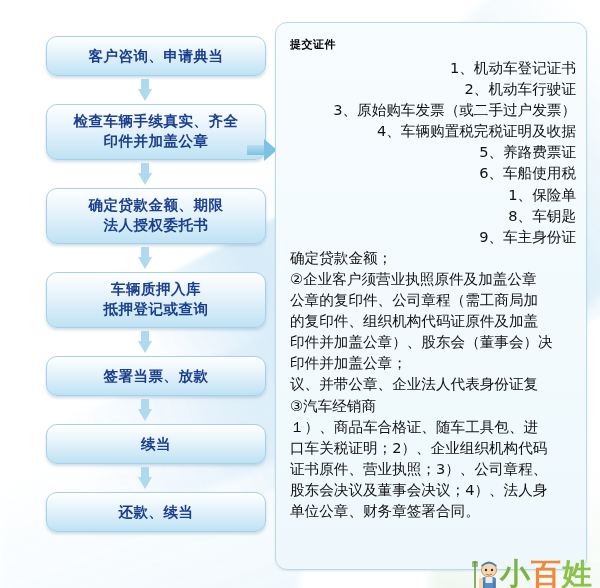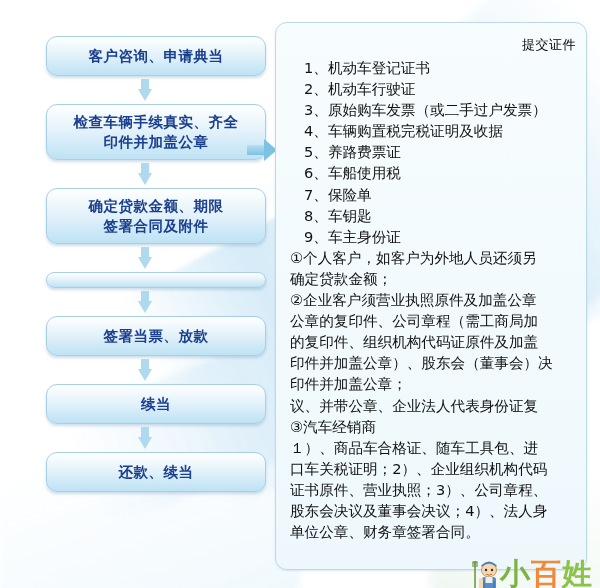"提交证件" #docs-title { font-size: 13px -> 11px; font-weight: normal -> bold; text-align: right -> left }
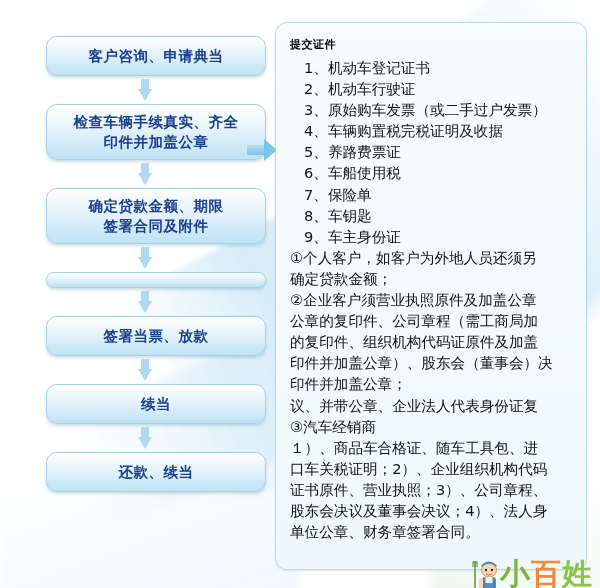"1、机动车登记证书" .doc-line.numbered { text-align: none -> right }
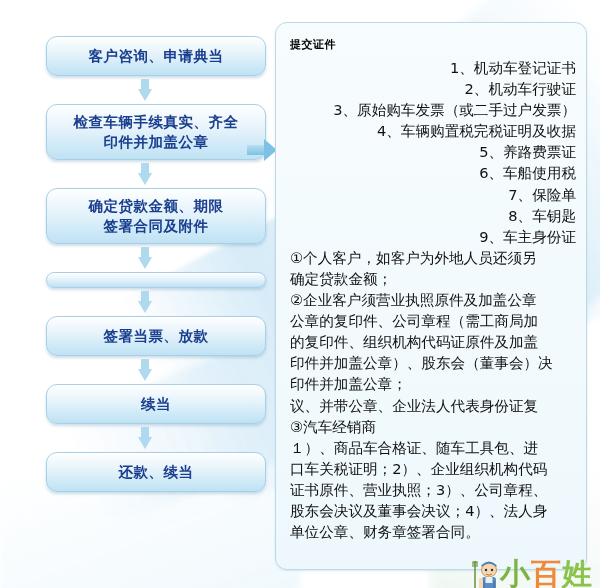"检查车辆手续真实、齐全" .flow-node.two-line { font-family: none -> Liberation Mono, monospace }
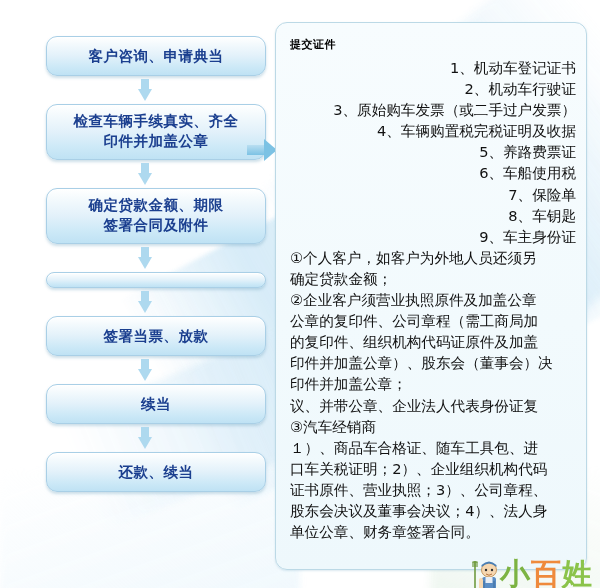"7、保险单" div.doc-line { text: 7 -> 1 }
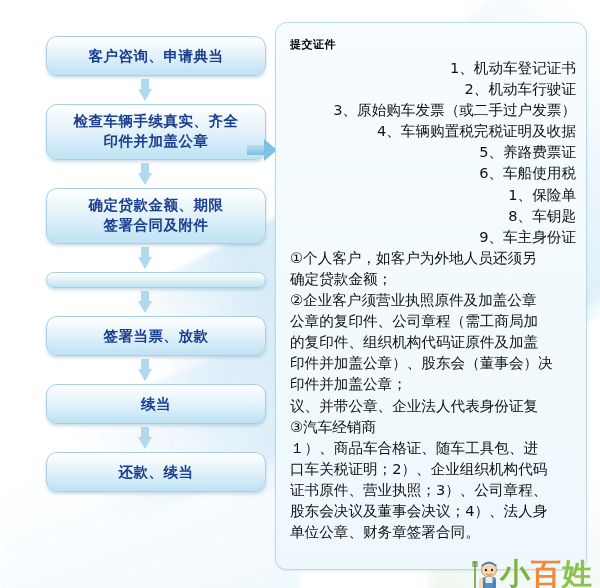"签署合同及附件" span.line { text: 签署合同及附件 -> 法人授权委托书 }
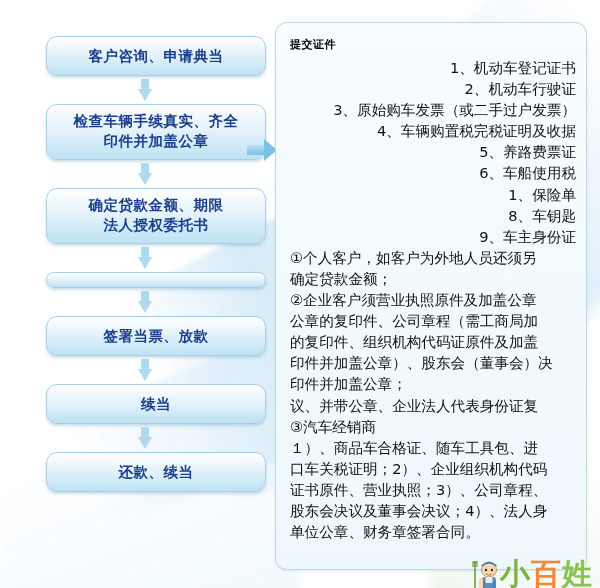"①个人客户，如客户为外地人员还须另" div.doc-line { html: <div>①个人客户，如客户为外地人员还须另</div> -> none }
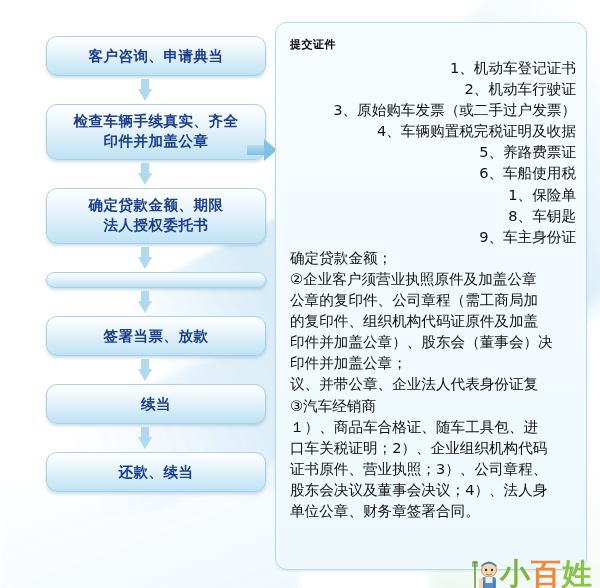"车辆质押入库" span.line { html: none -> <span>车辆质押入库</span> }
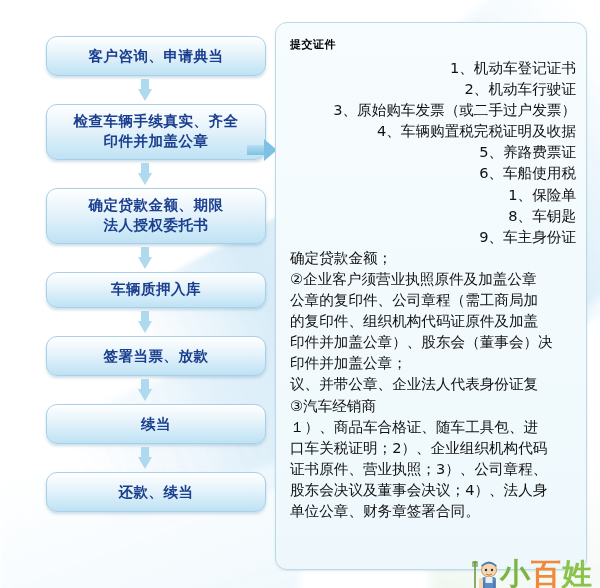"抵押登记或查询" span.line { html: none -> <span>抵押登记或查询</span> }
